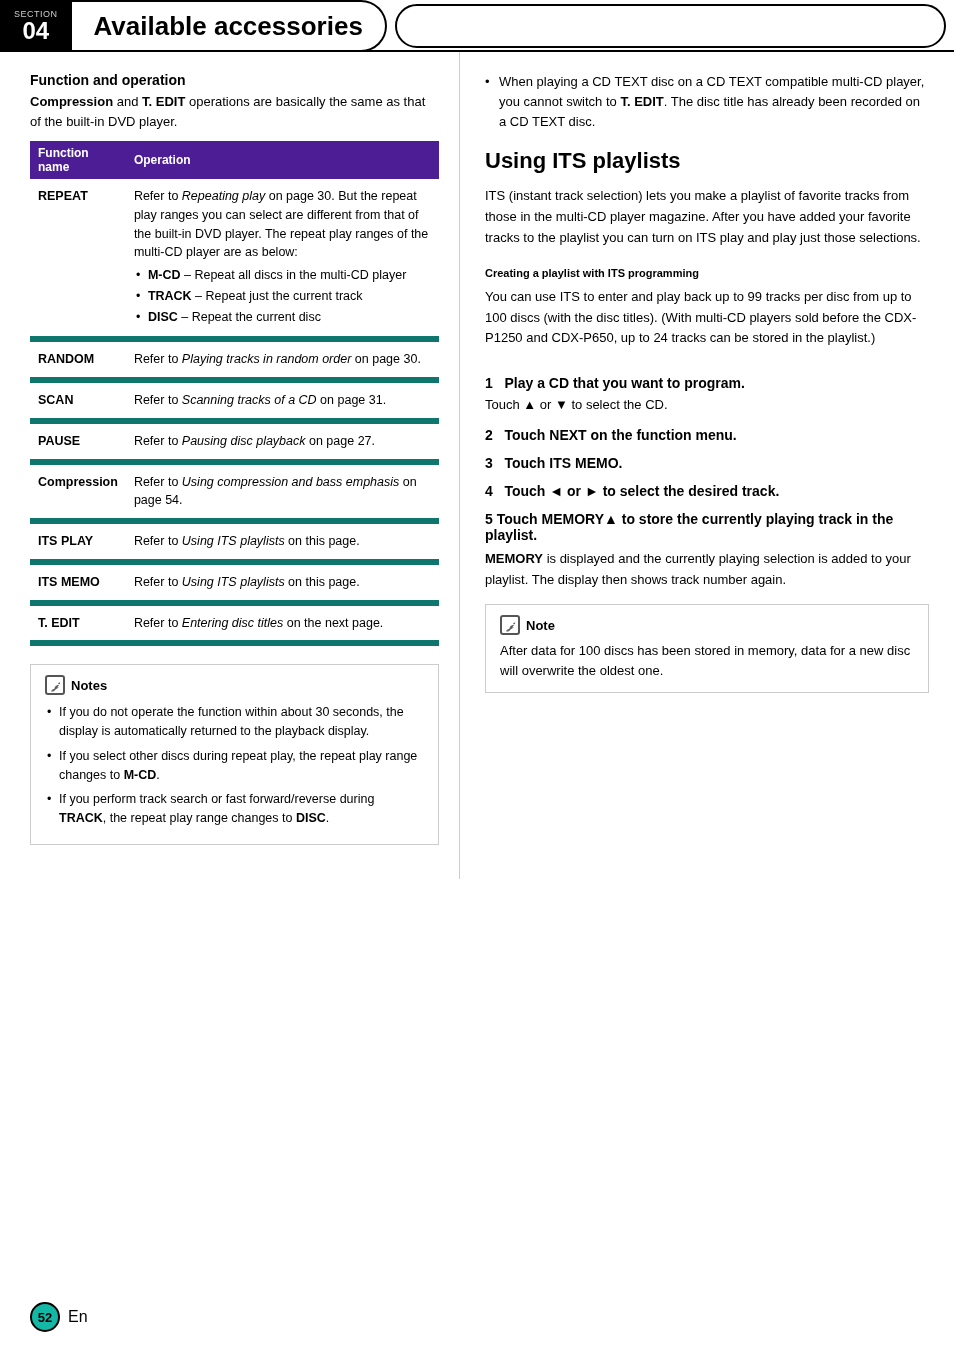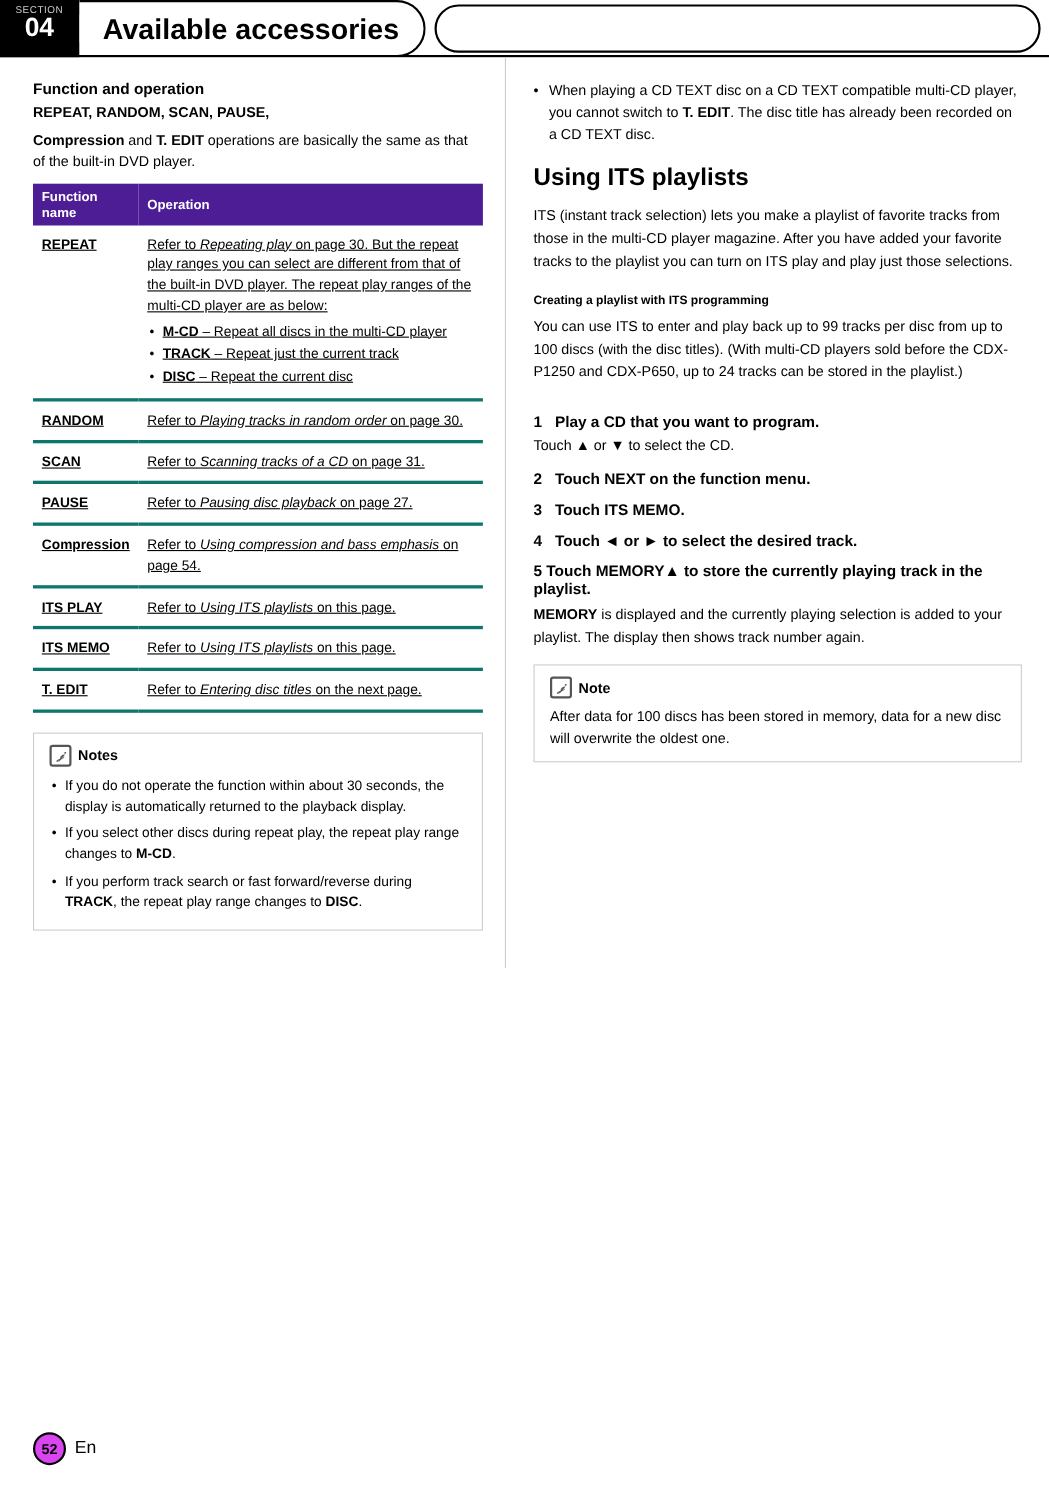"SECTION" .header-section-num { justify-content: none -> center }
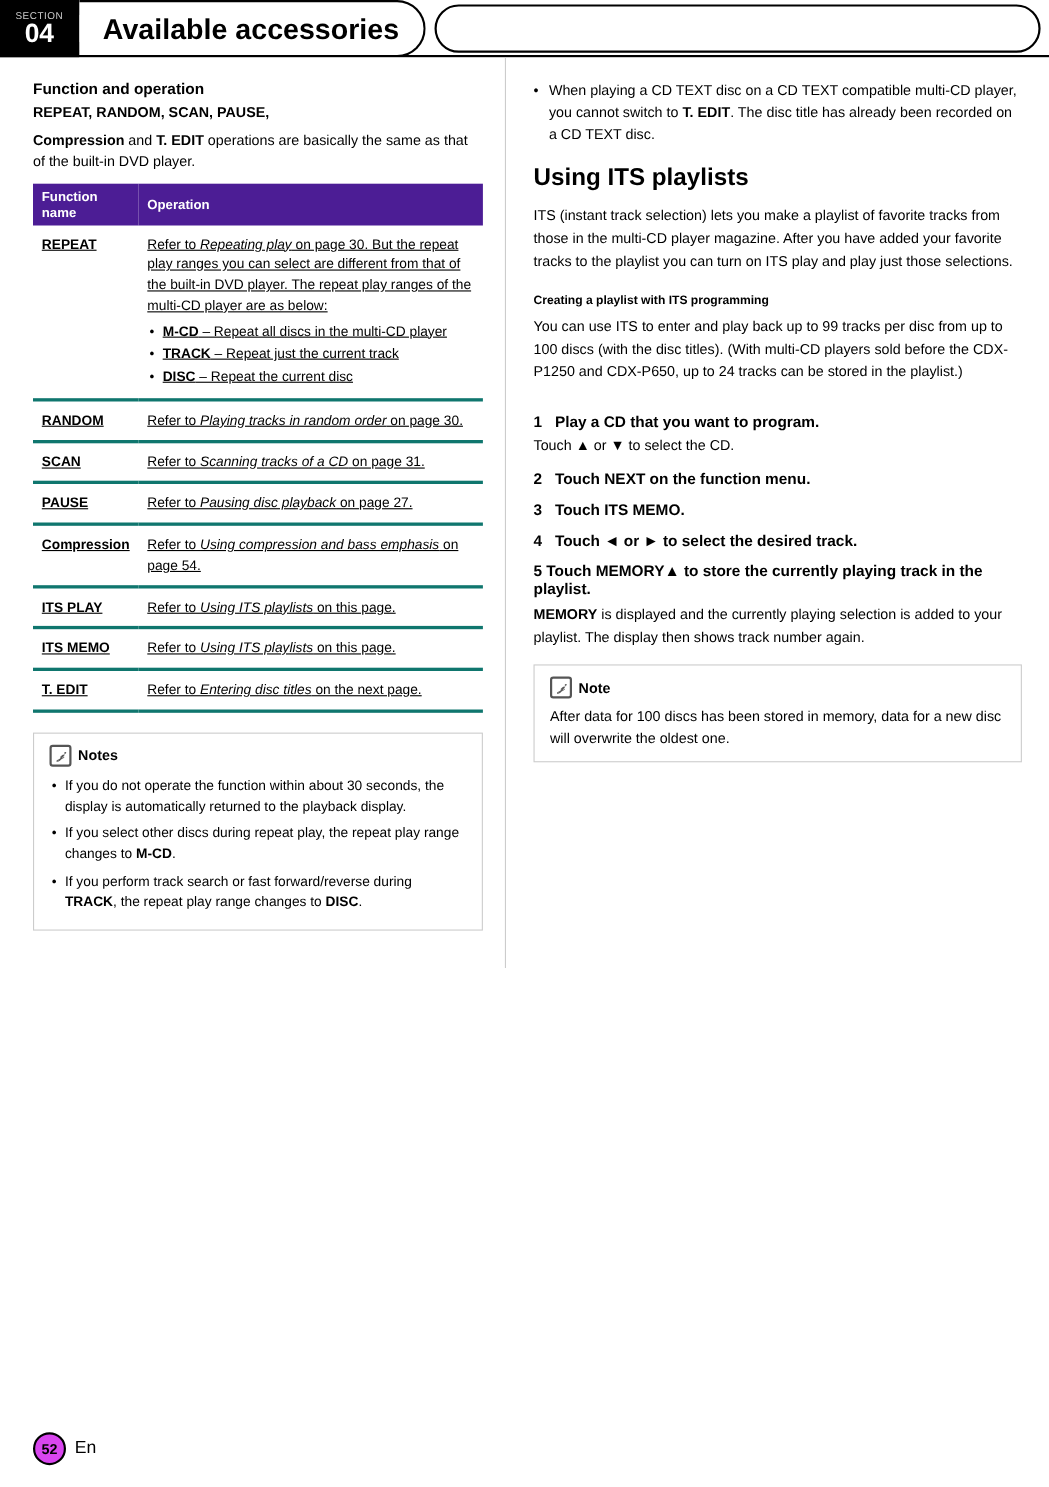"REPEAT, RANDOM, SCAN, PAUSE," div.operation-subtitle { html: <div> <span>REPEAT, RANDOM, SCAN, PAUSE,</span> </div> -> none }
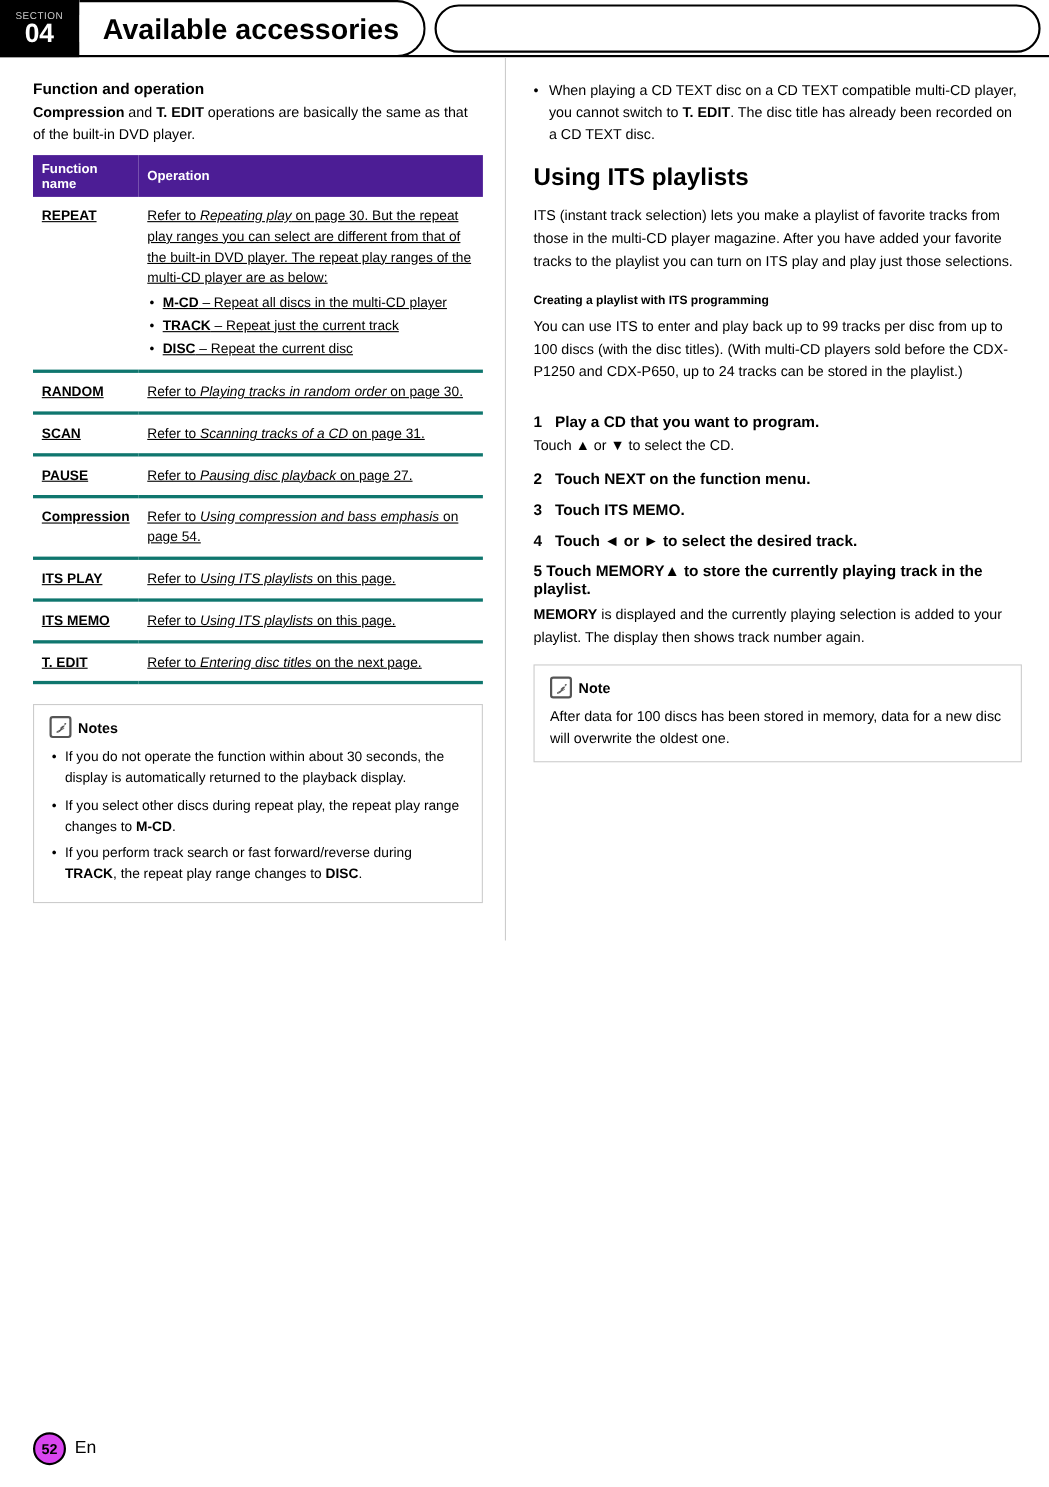"REPEAT" .function-table tbody tr { border-bottom: 3px solid #0f766e -> 6px solid #0f766e; text-decoration: underline -> none }
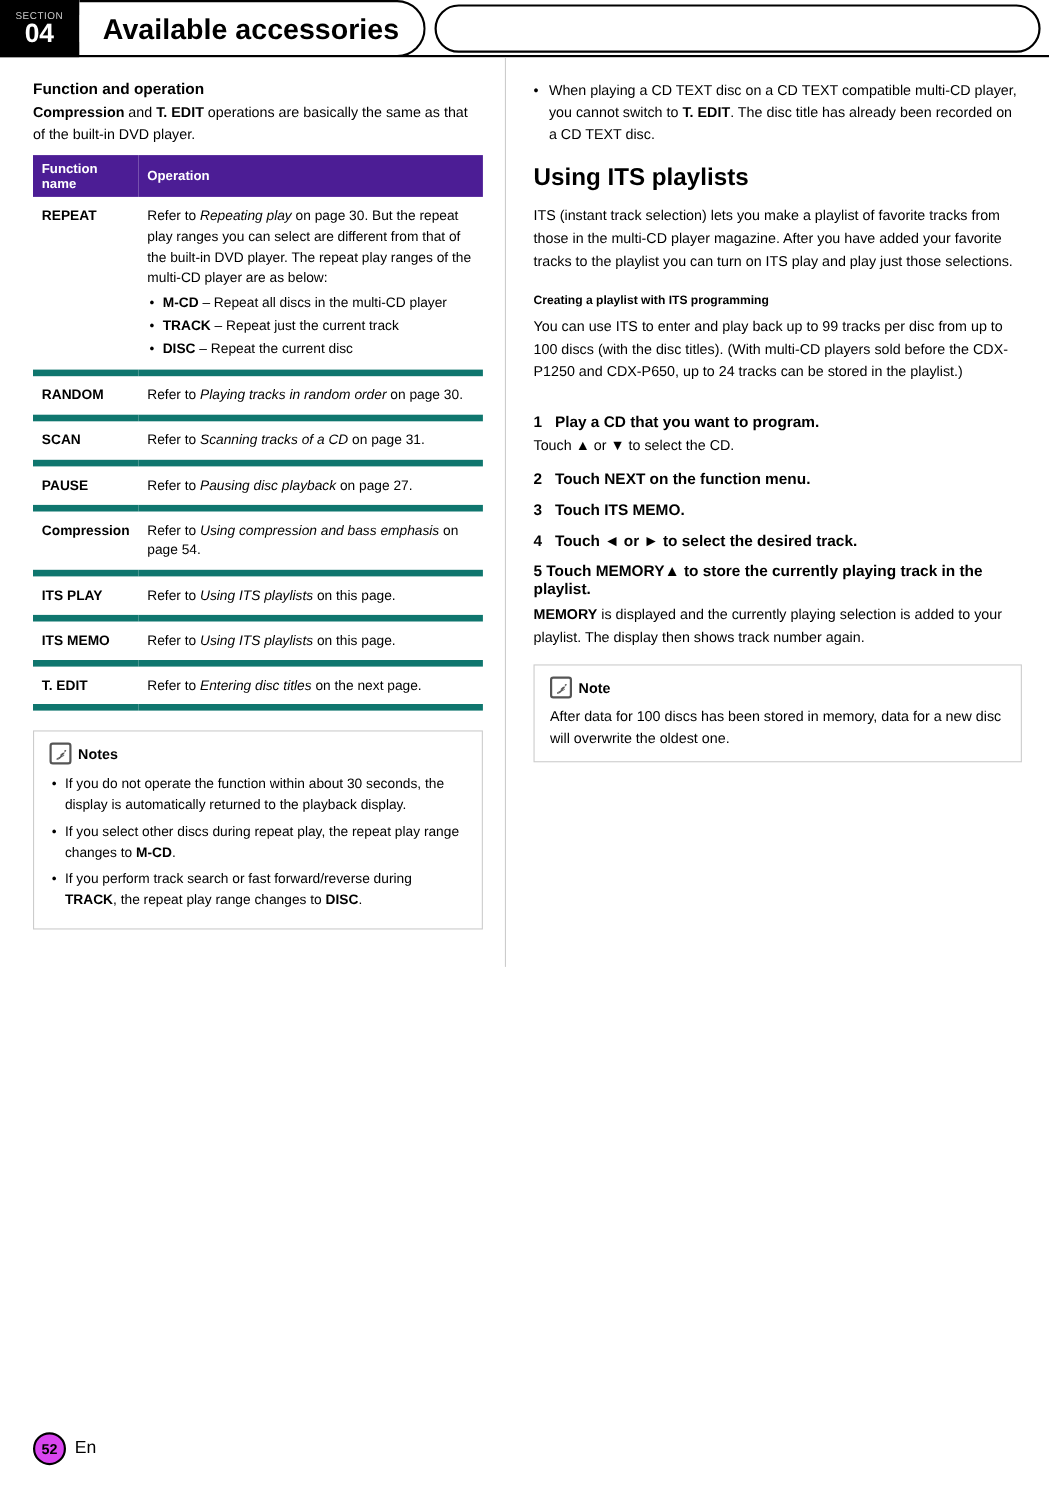"52" .page-number-badge { background: #d946ef -> #14b8a6 }
